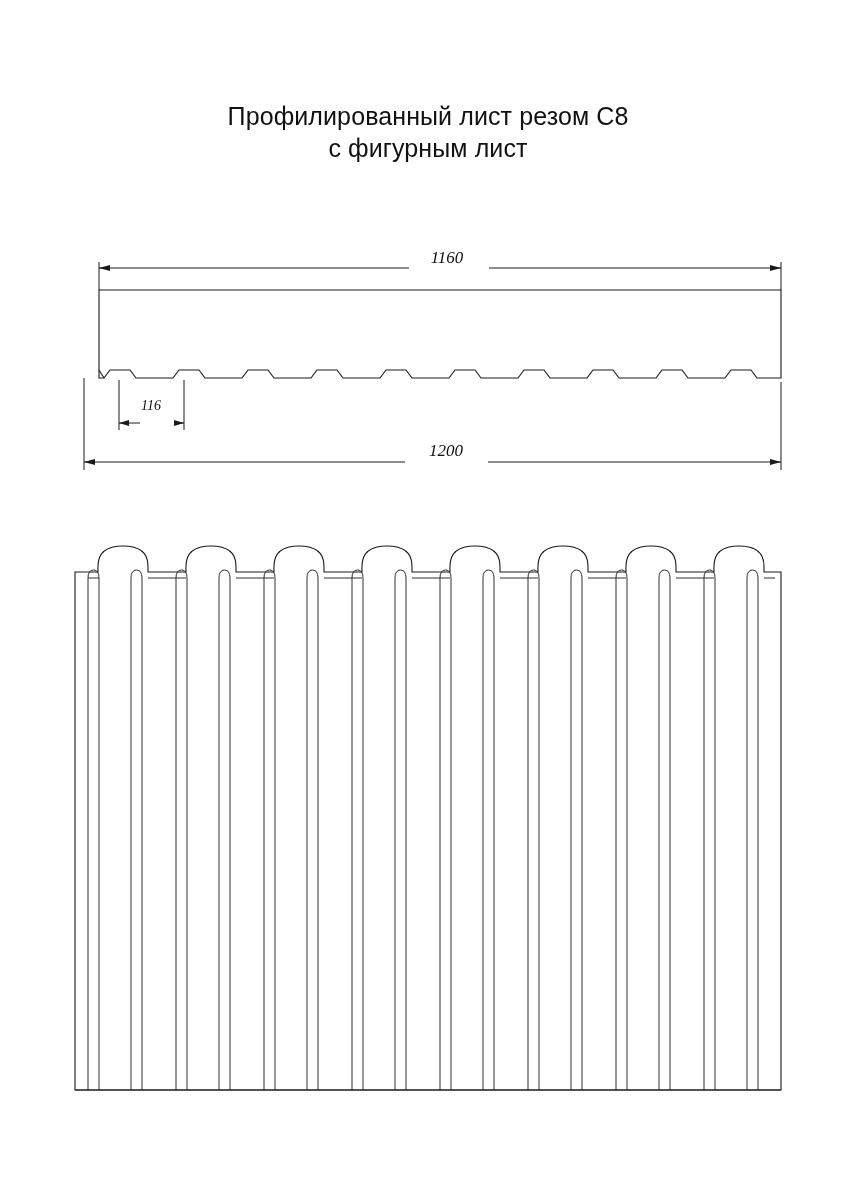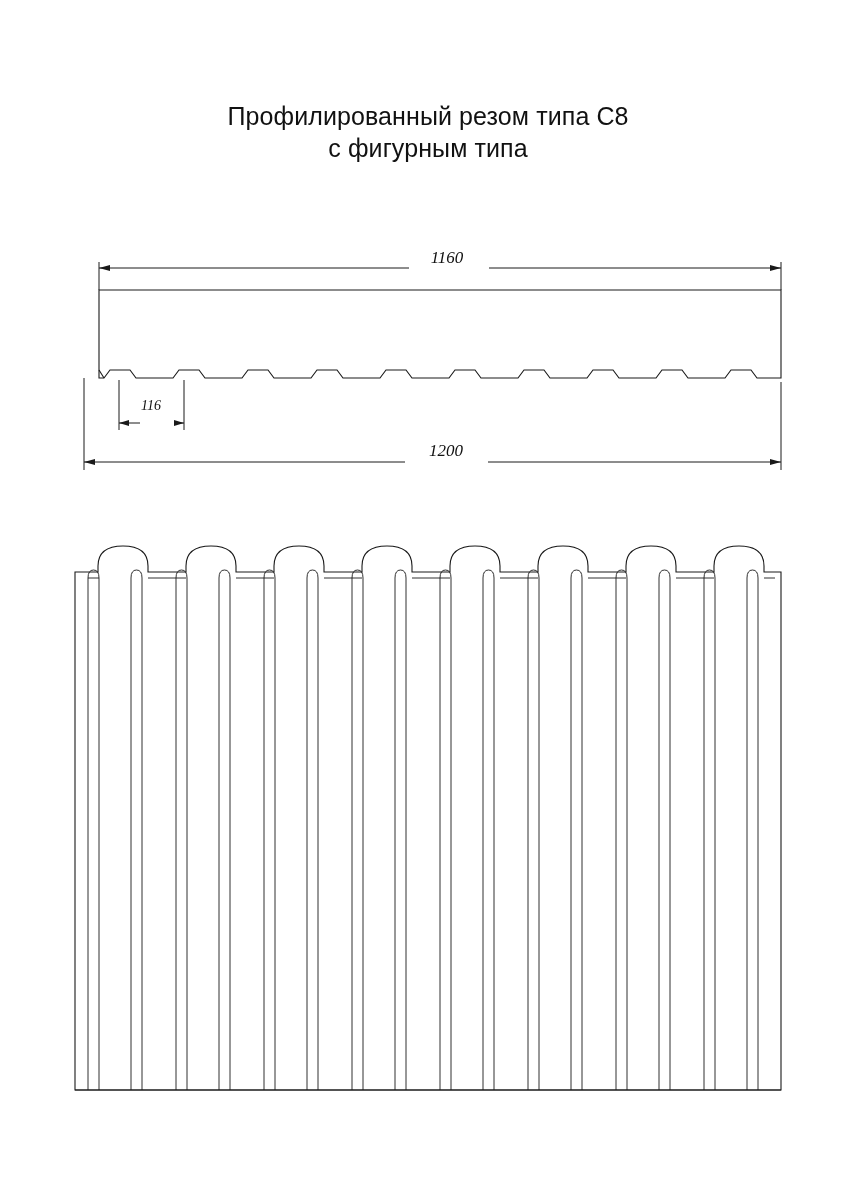"Профилированный резом типа С8" div.title-line { text: резом типа -> лист резом }
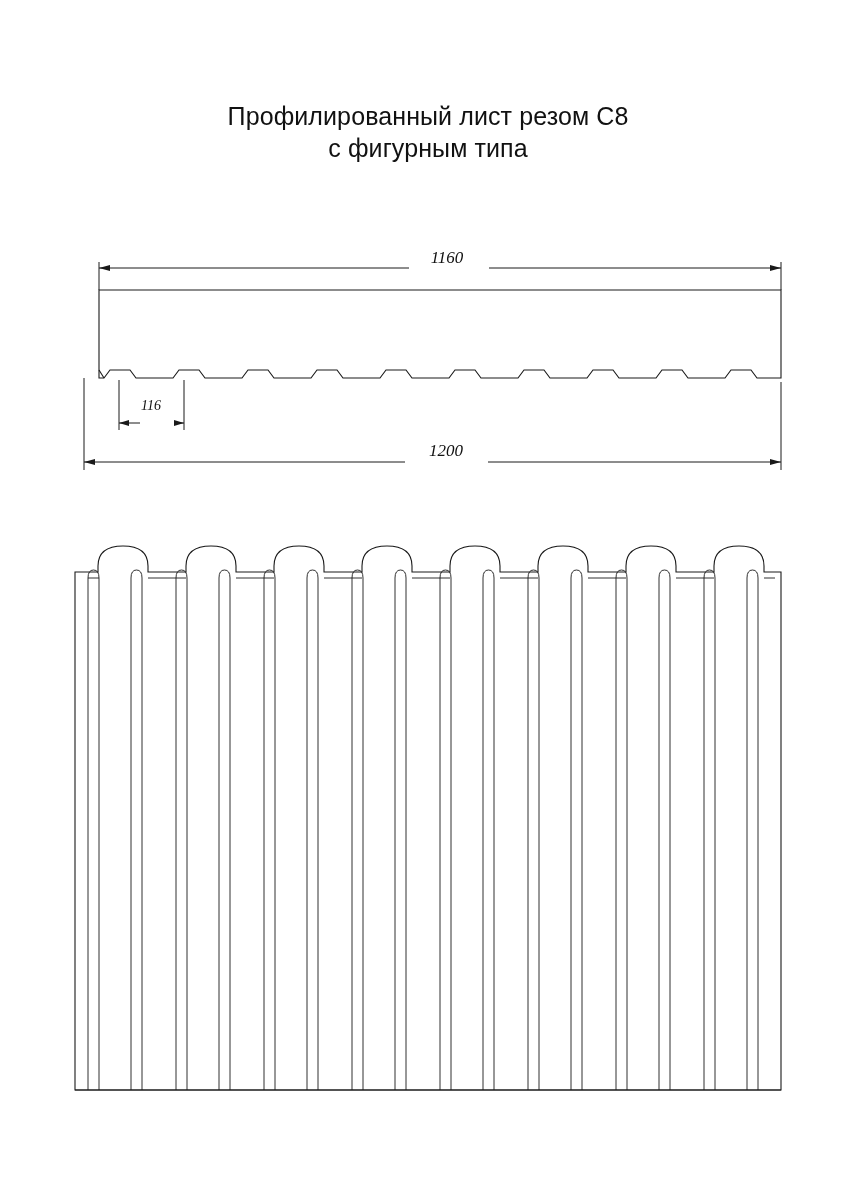"с фигурным типа" div.title-line { text: типа -> лист }
